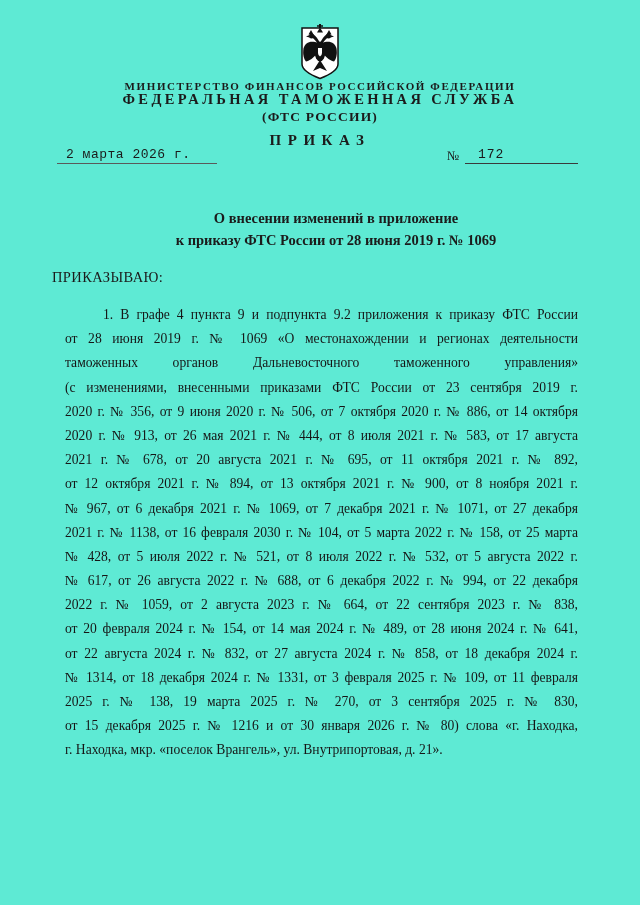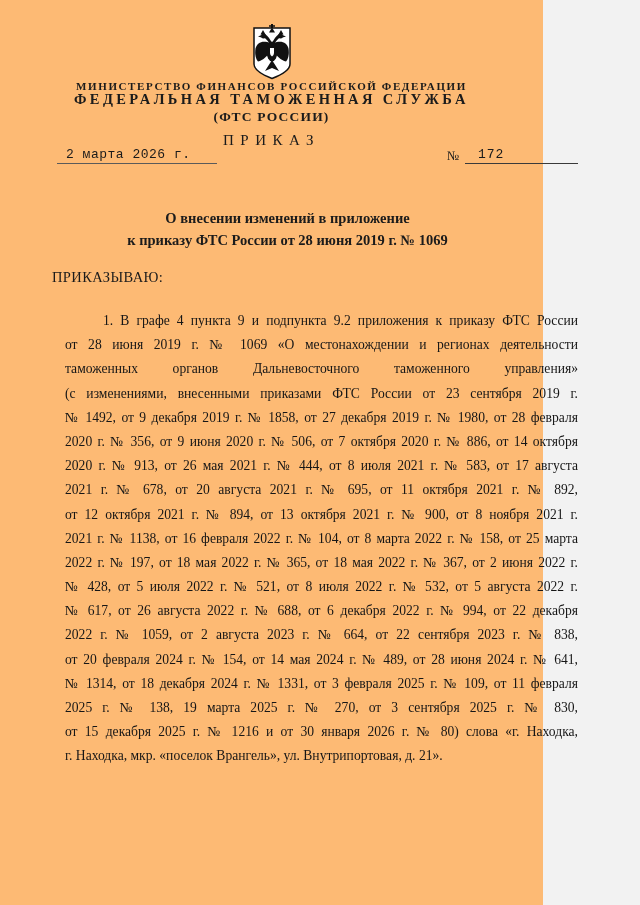"МИНИСТЕРСТВО ФИНАНСОВ РОССИЙСКОЙ" .page { background: #fdba74 -> #5eead4; width: 543px -> 640px }
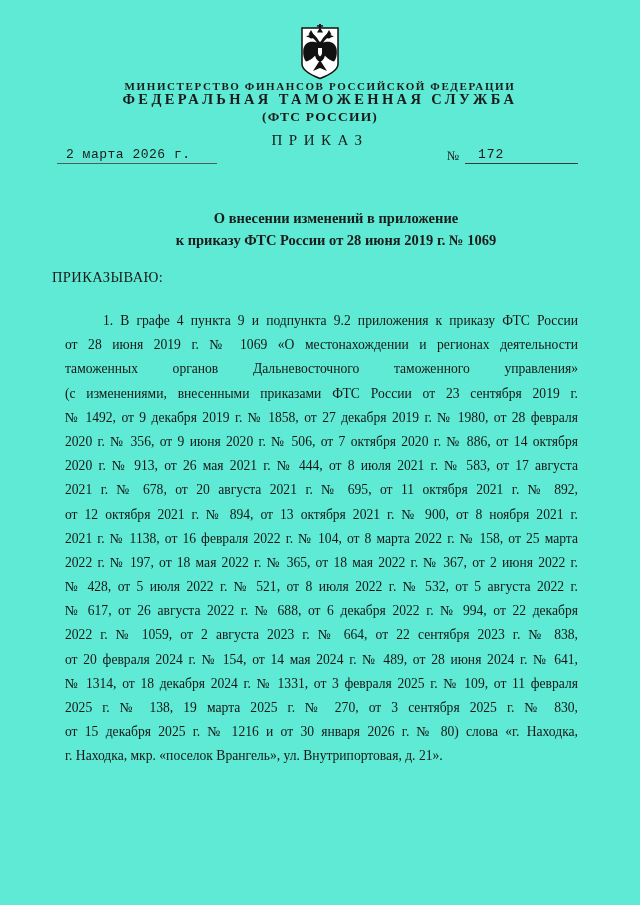"ПРИКАЗ" .doctype { font-weight: normal -> bold }
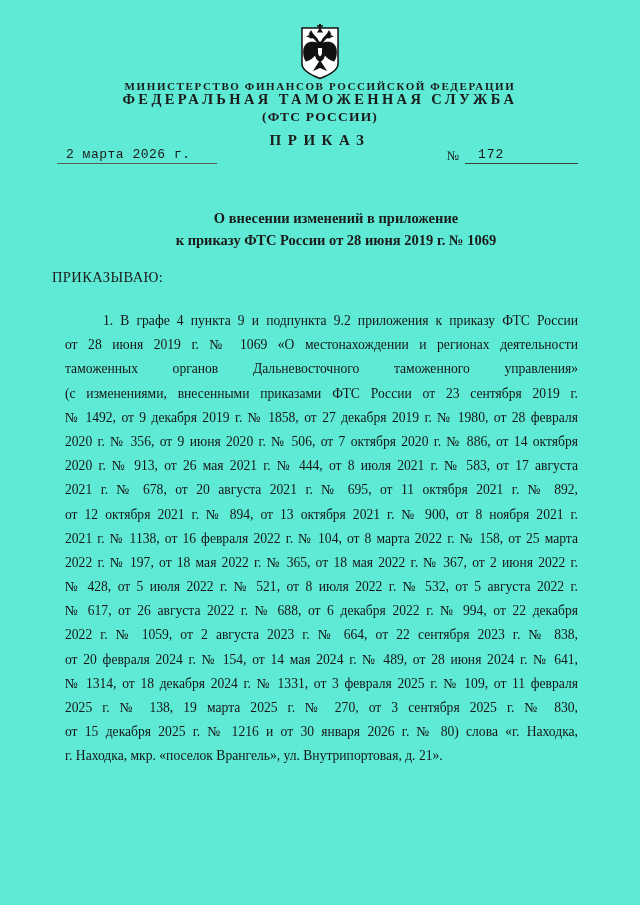"1. В графе 4 пункта" .body-text { margin-top: 6px -> none }
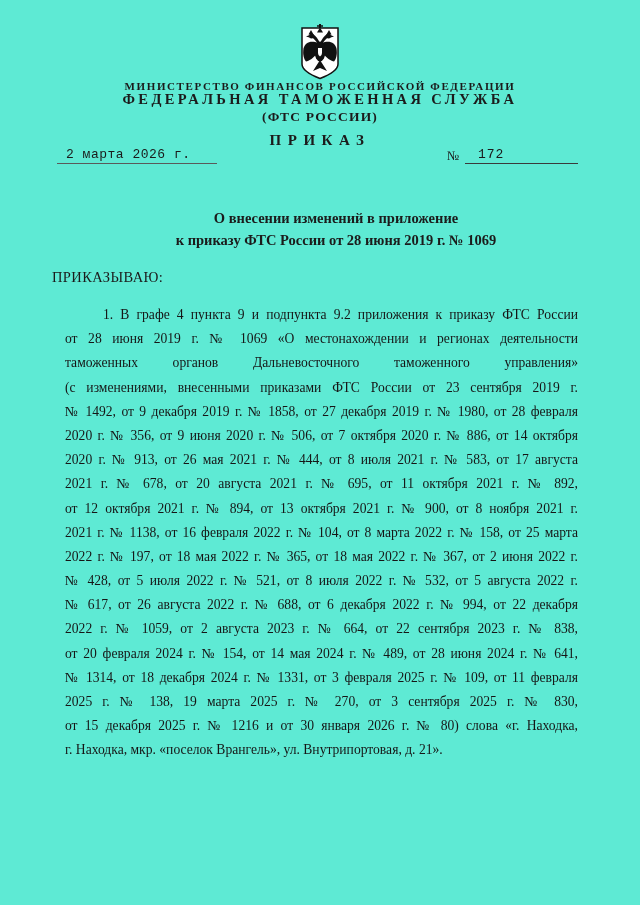"№ 1492, от 9 декабря" div.body-line { html: <div>№ 1492, от 9 декабря 2019 г. № 1858, от 27 декабря 2019 г. № 1980, от 28 февраля</div> -> none }
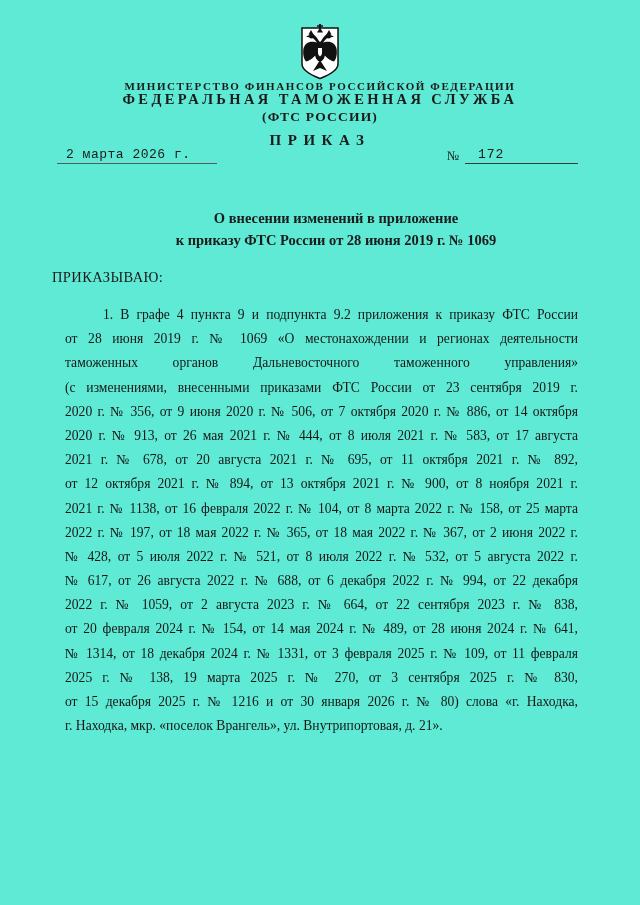"№ 967, от 6 декабря" div.body-line { html: none -> <div>№ 967, от 6 декабря 2021 г. № 1069, от 7 декабря 2021 г. № 1071, от 27 декабря</div> }
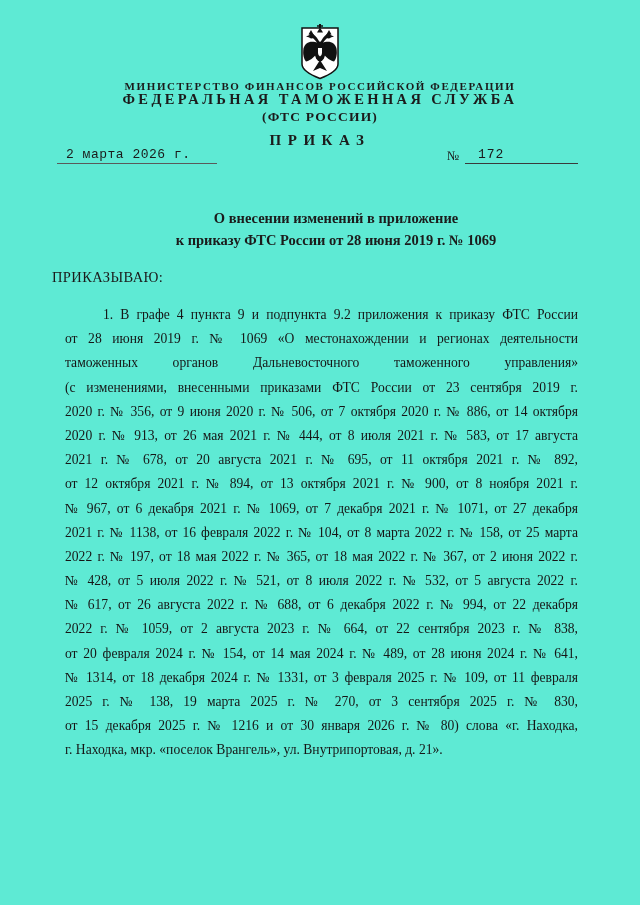"2021 г. № 1138, от" div.body-line { text: 2022 г. № 104, от 8 -> 2030 г. № 104, от 5 }
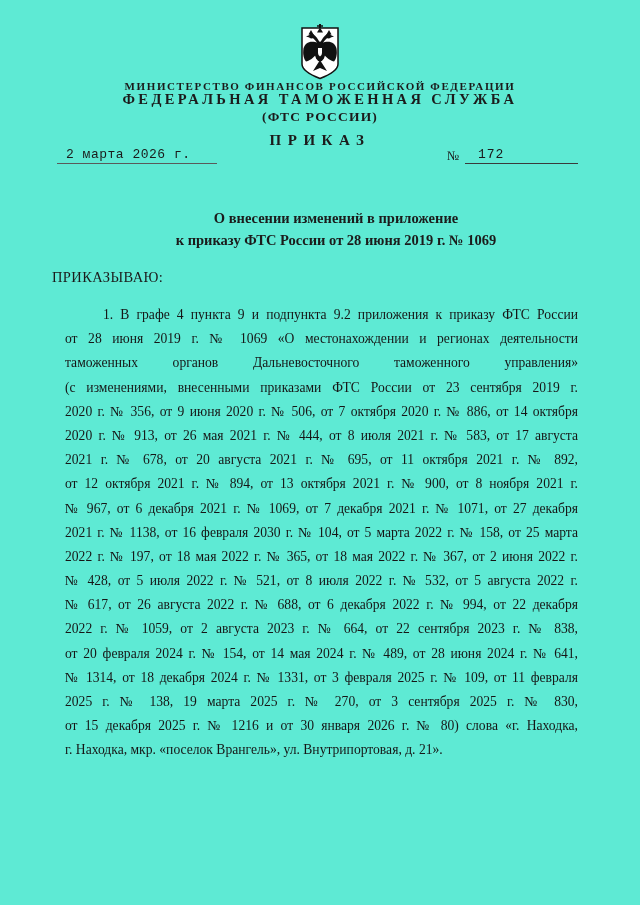"2022 г. № 197, от" div.body-line { html: <div>2022 г. № 197, от 18 мая 2022 г. № 365, от 18 мая 2022 г. № 367, от 2 июня 2022 г.</div> -> none }
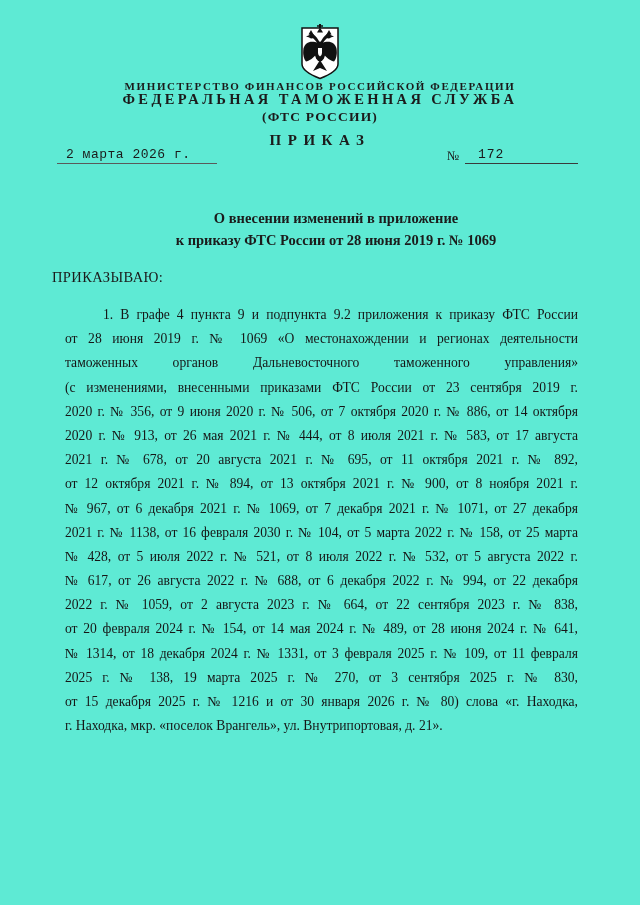"от 22 августа 2024 г." div.body-line { html: none -> <div>от 22 августа 2024 г. № 832, от 27 августа 2024 г. № 858, от 18 декабря 2024 г.</div> }
